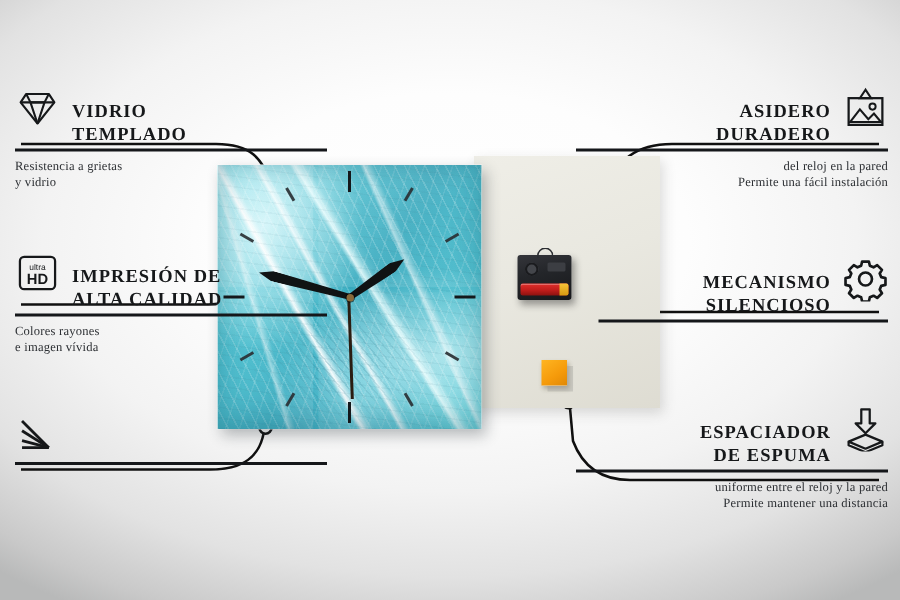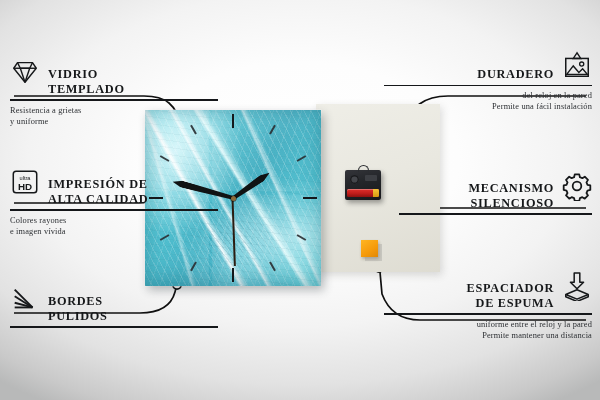"ASIDERO" div { html: none -> <div>ASIDERO</div> }
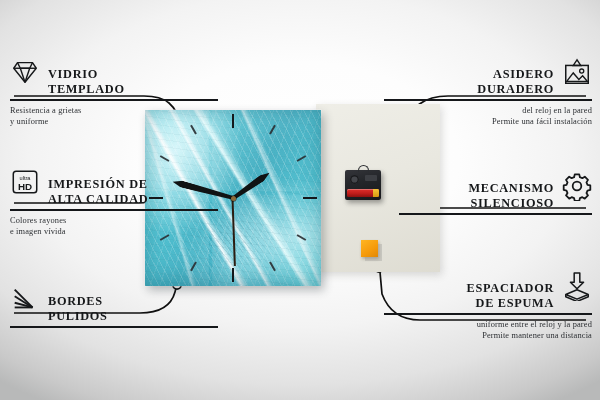"y uniforme" div { text: uniforme -> vidrio }
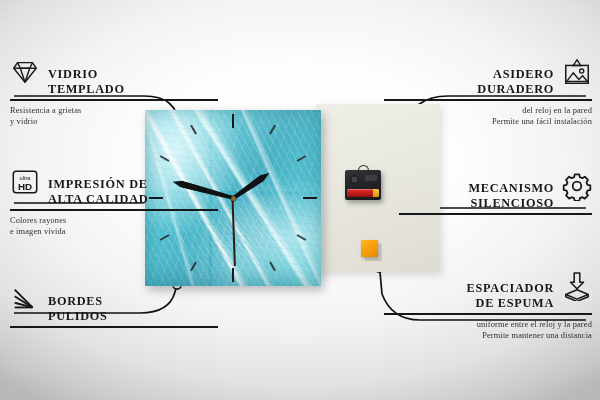"BORDES" div.co-title { html: <div> <div>BORDES</div> <div>PULIDOS</div> </div> -> none }
